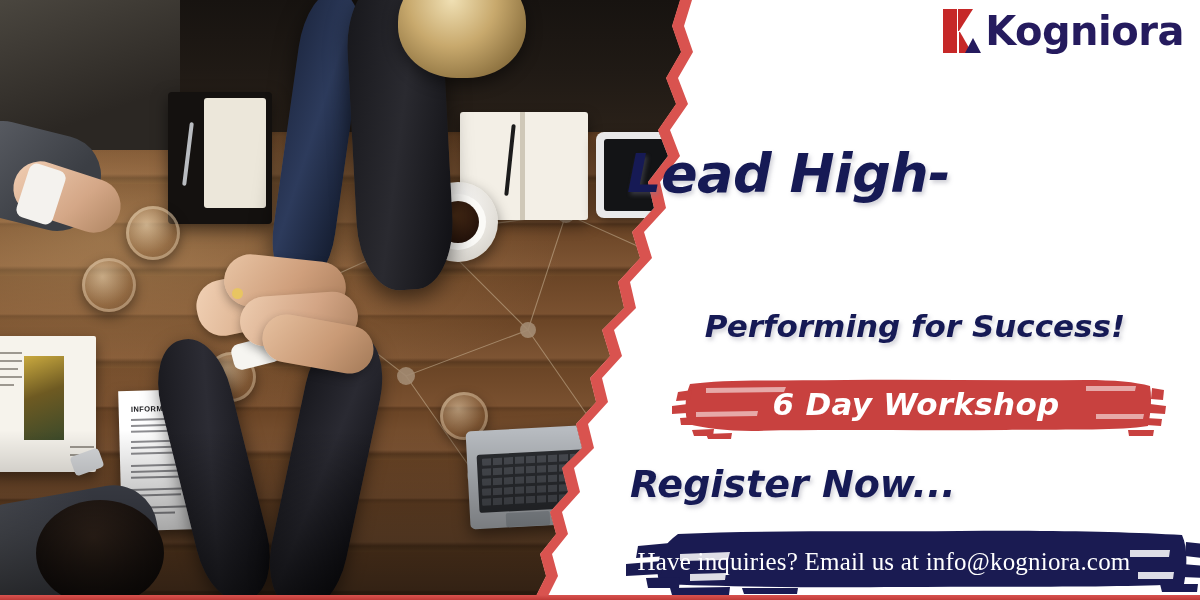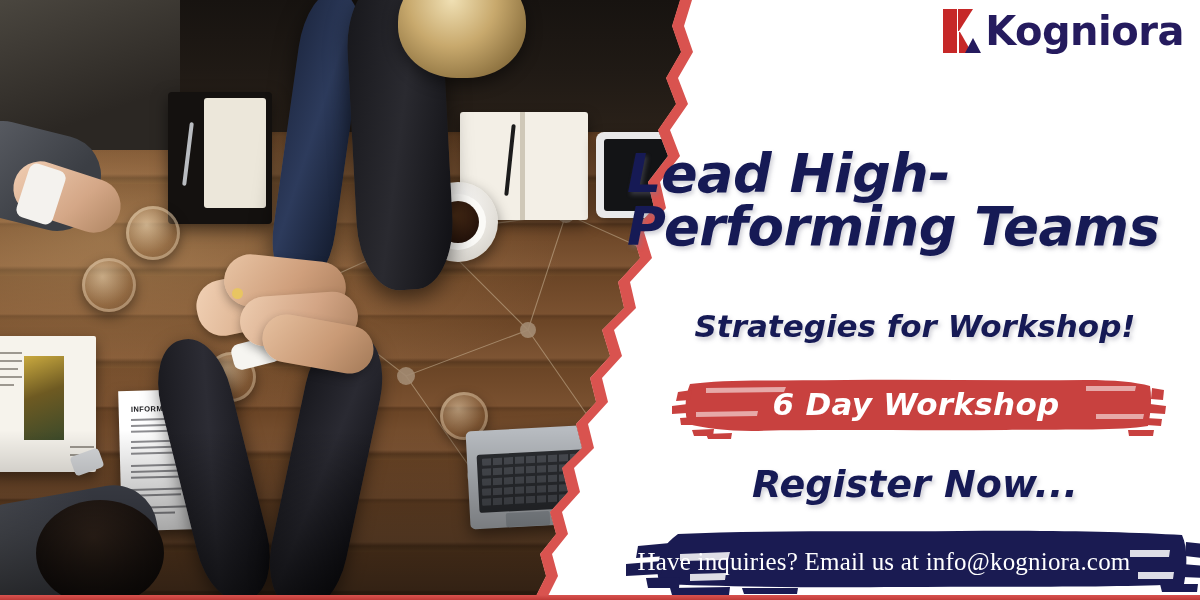"Performing Teams" span.l2 { html: <span>Performing Teams</span> -> none }
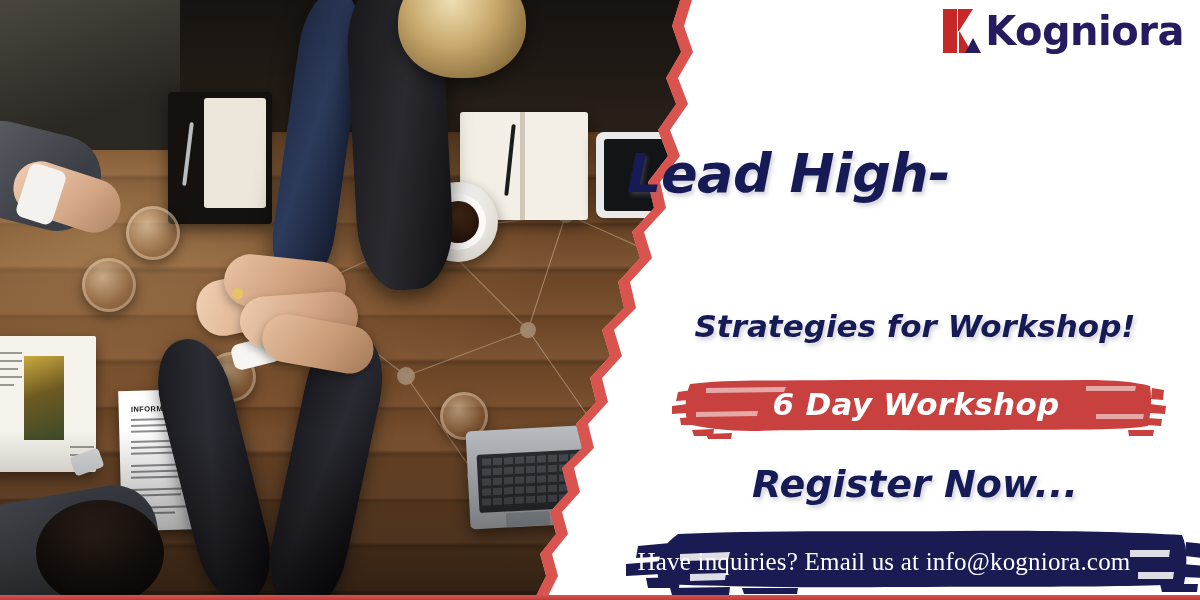"Strategies for Workshop!" div.script { text: Strategies for Workshop -> Performing for Success }
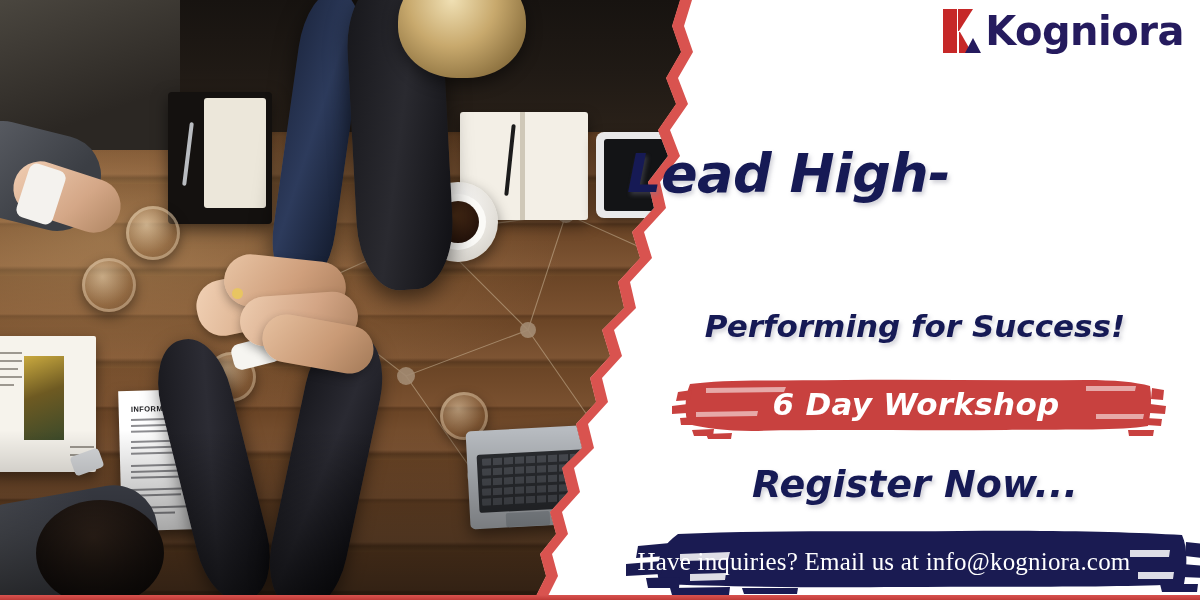"Register Now..." #cta { text-align: center -> left }
